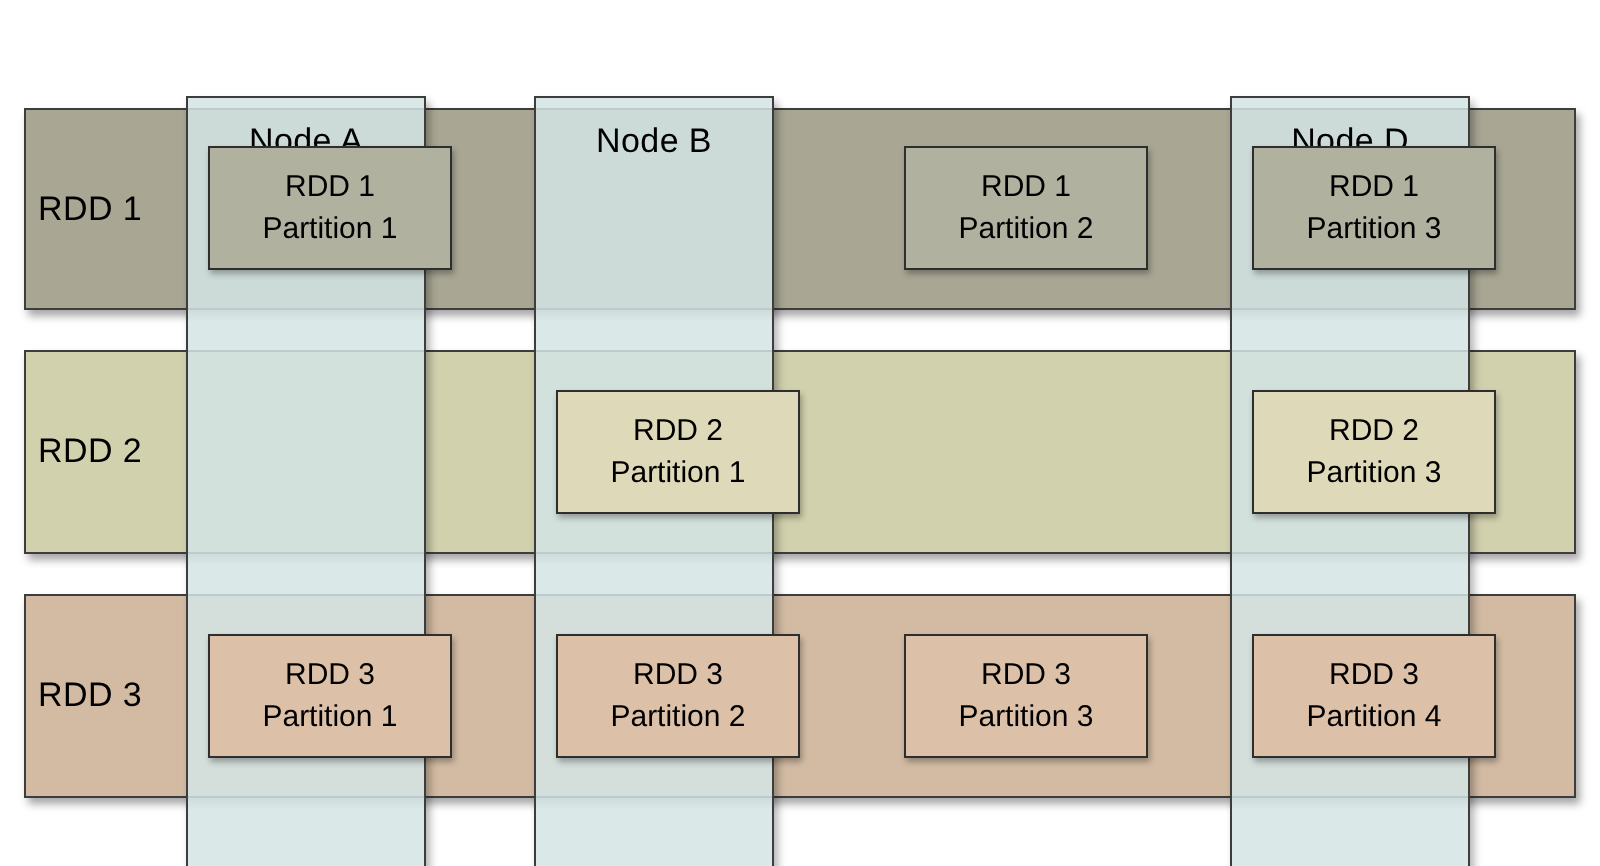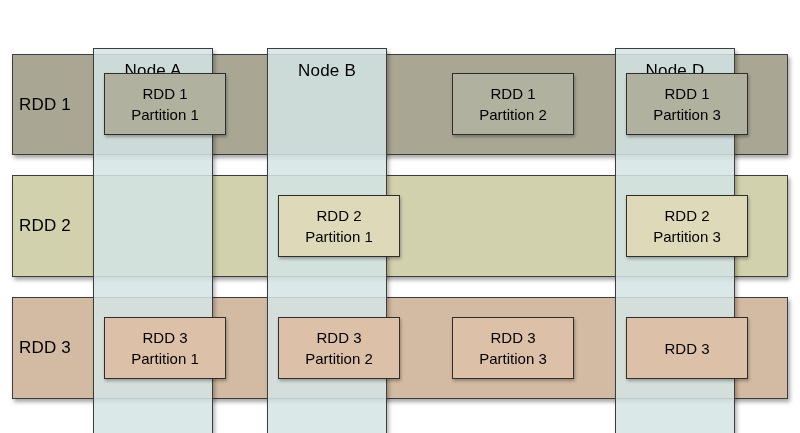"Partition 4" span { html: none -> <span>Partition 4</span> }
